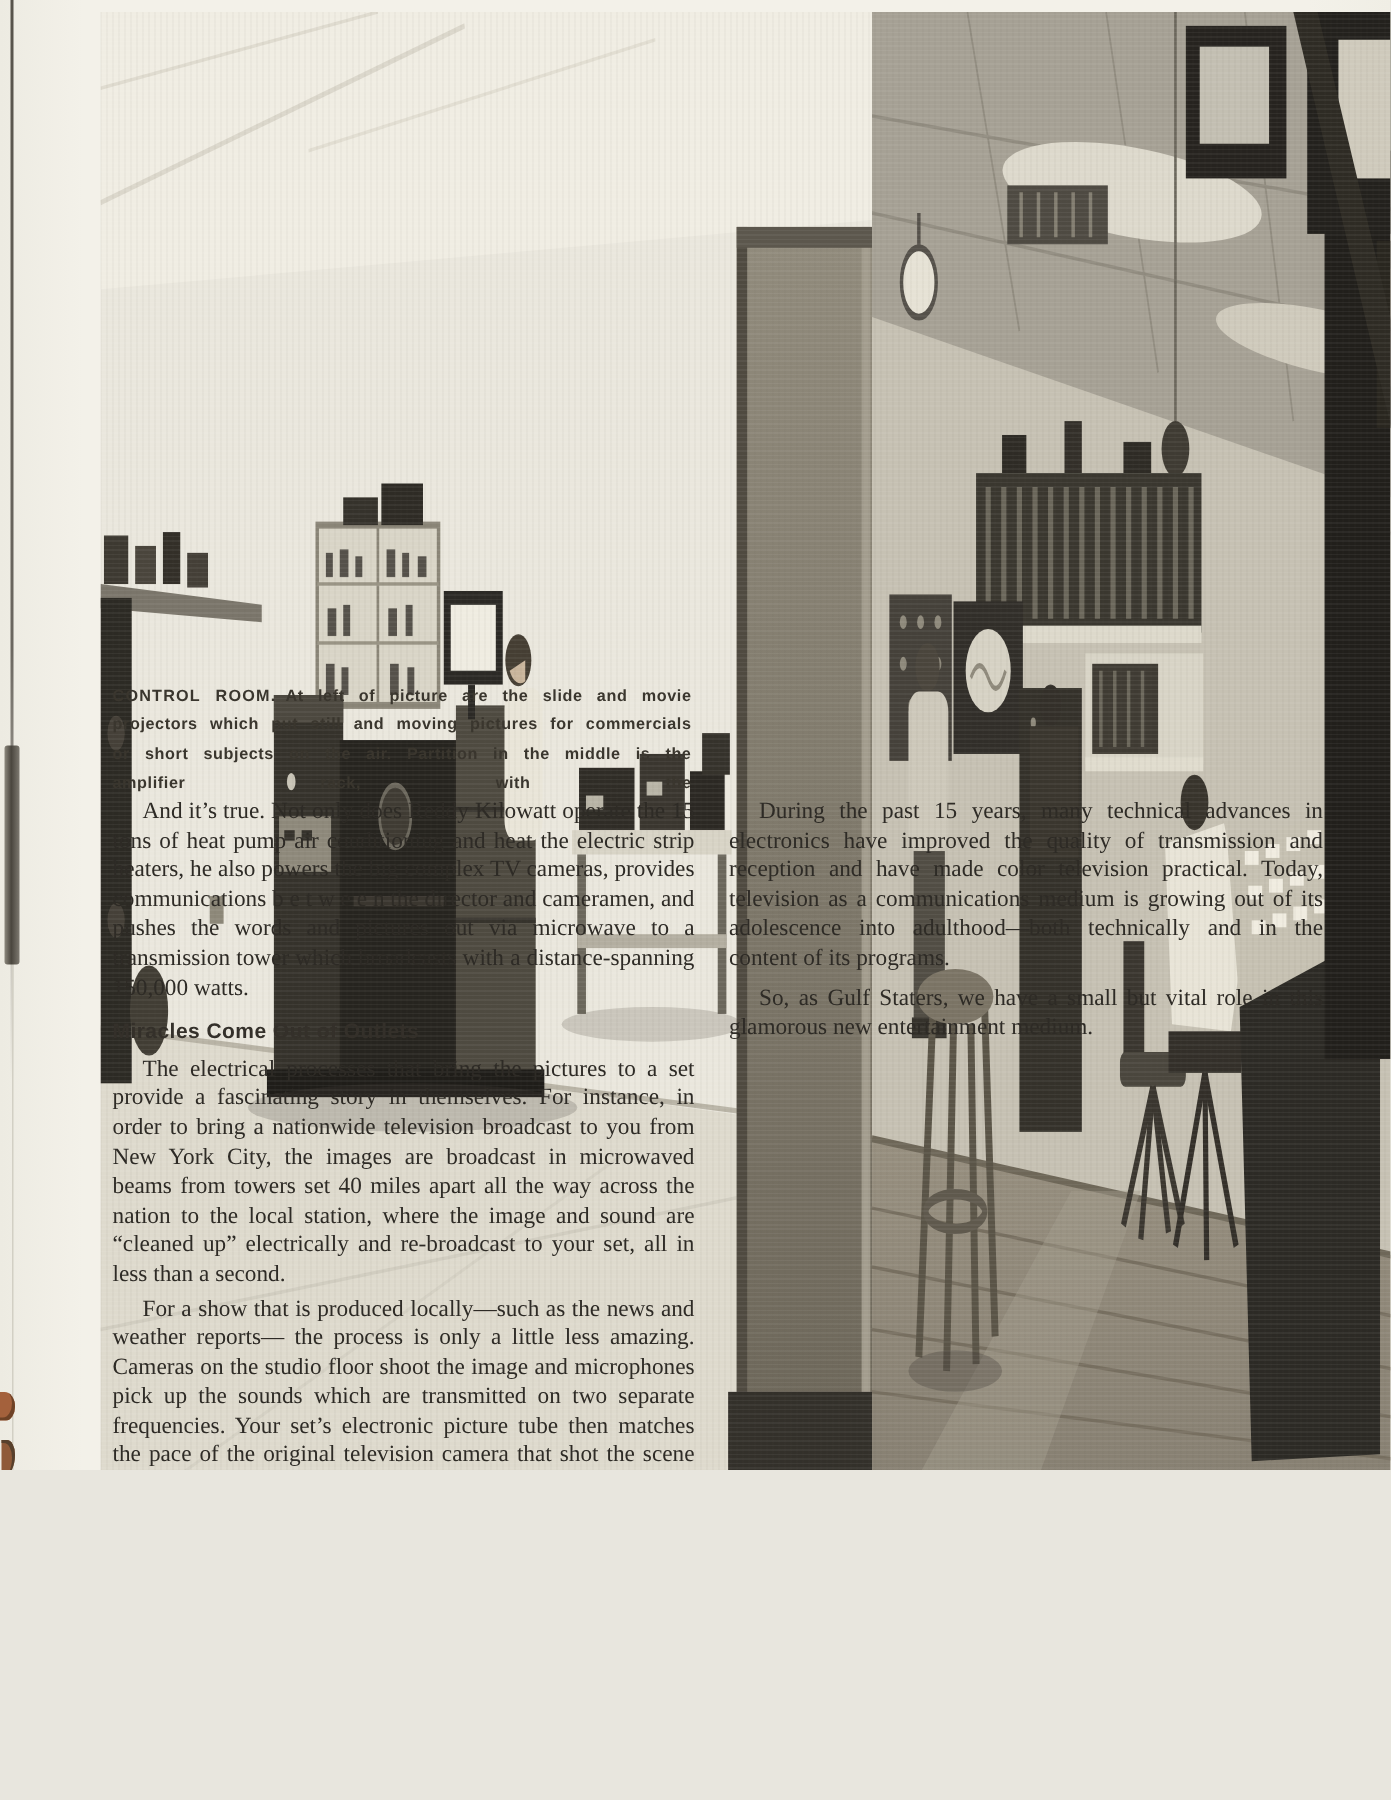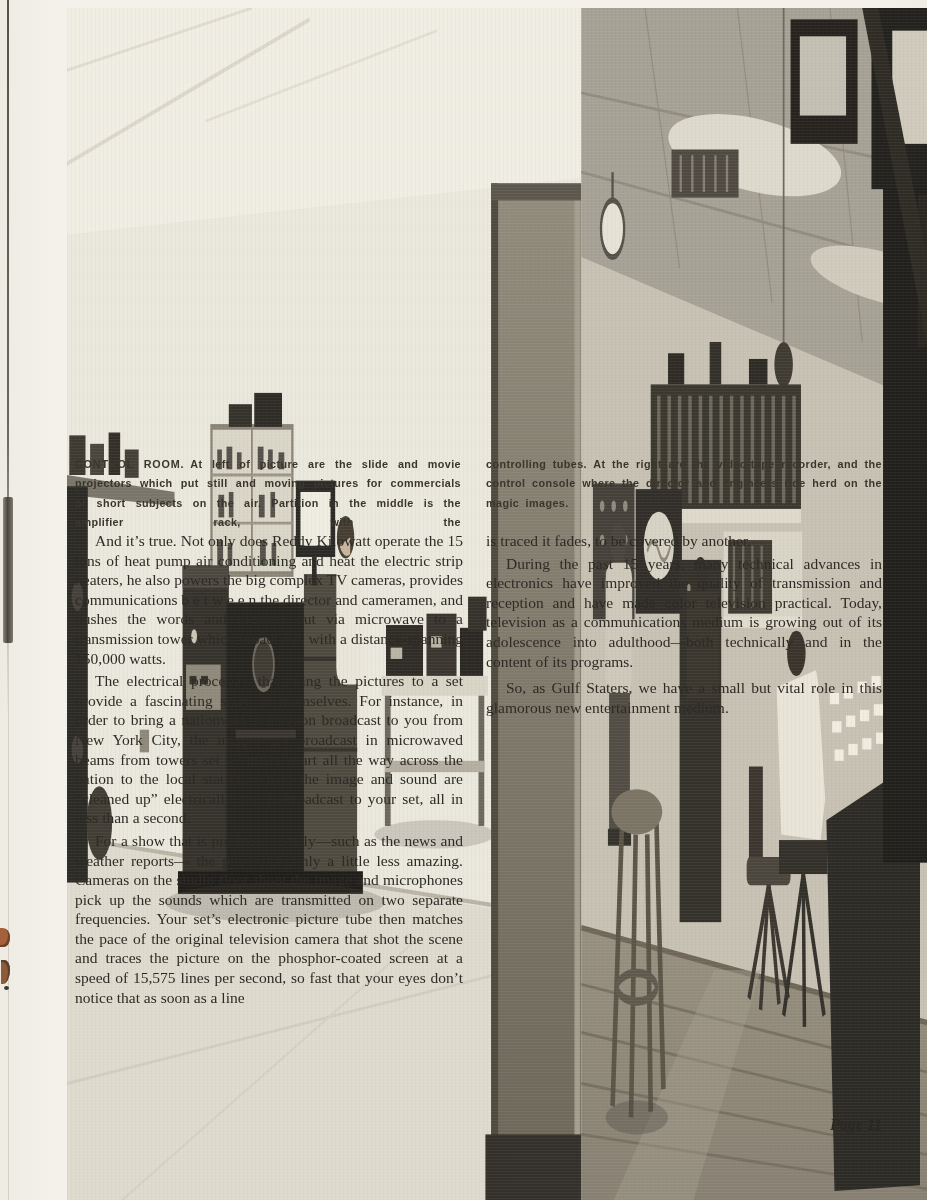"CONTROL ROOM. At left of" .page { height: 1200px -> 980px }
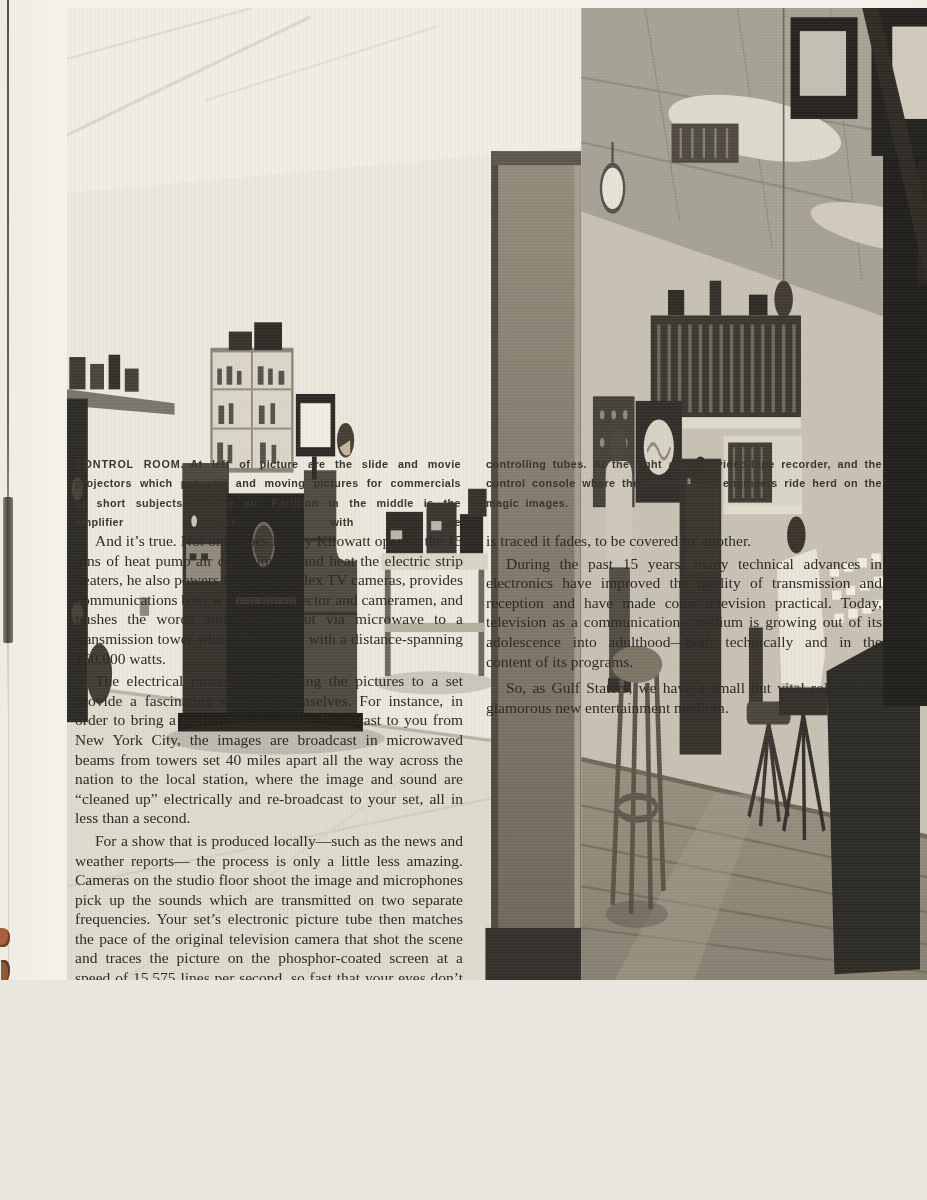"controlling tubes. At the right" p.caption { html: <p><span>controlling tubes. At the right are the video-tape recorder, and the control console where the director and engineers ride herd on the magic images.</span></p> -> none }
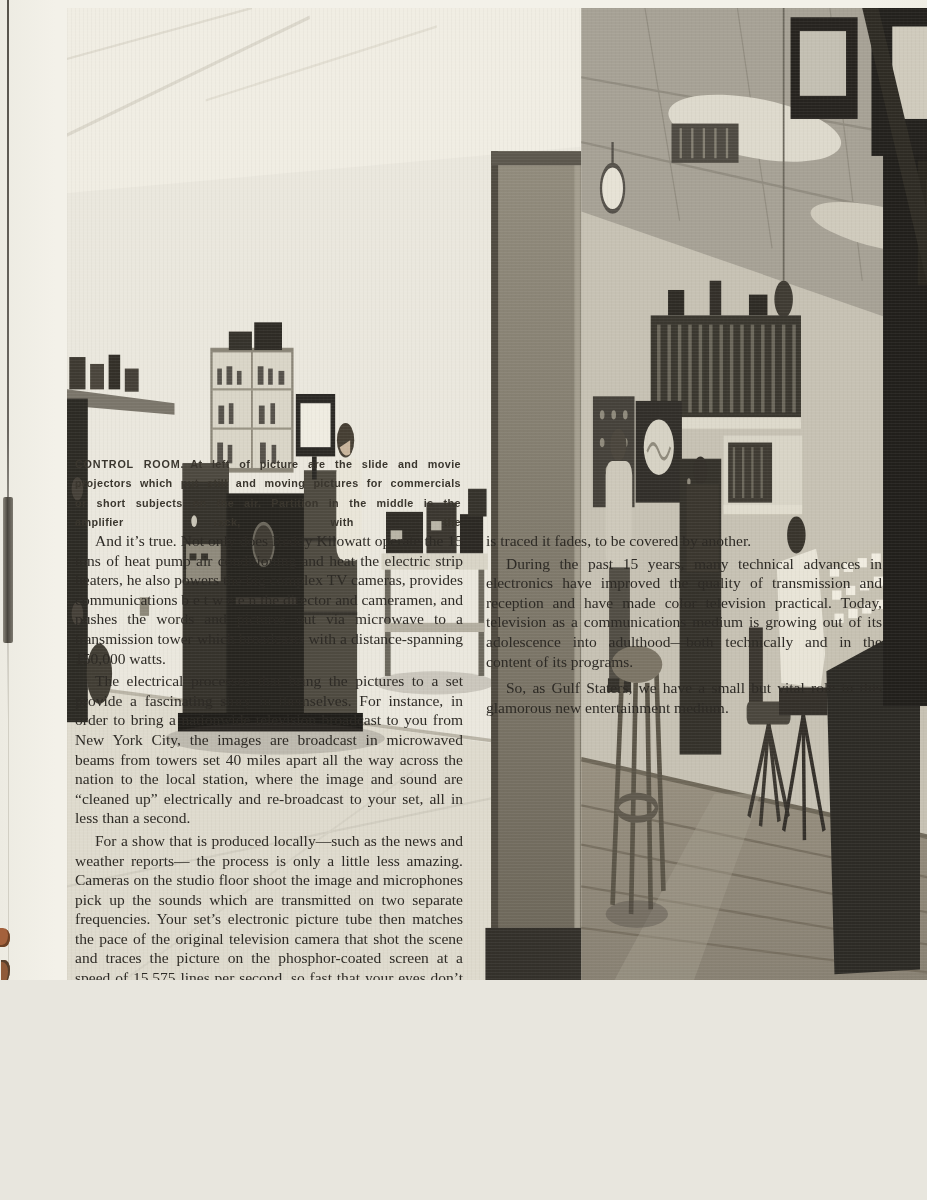"is traced it fades, to" p.no-indent { html: <p>is traced it fades, to be covered by another.</p> -> none }
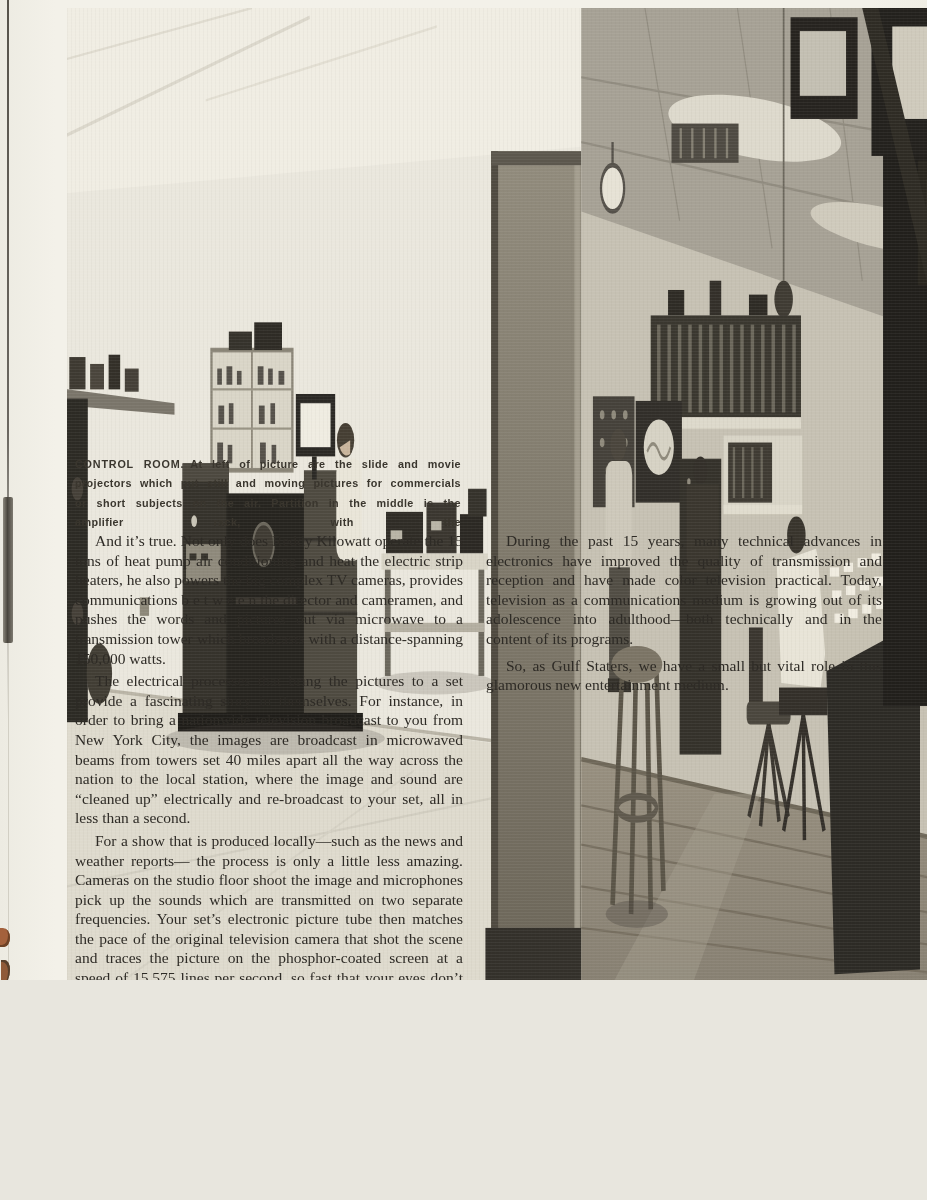"Miracles Come Out of Outlets" h3 { html: none -> <h3>Miracles Come Out of Outlets</h3> }
